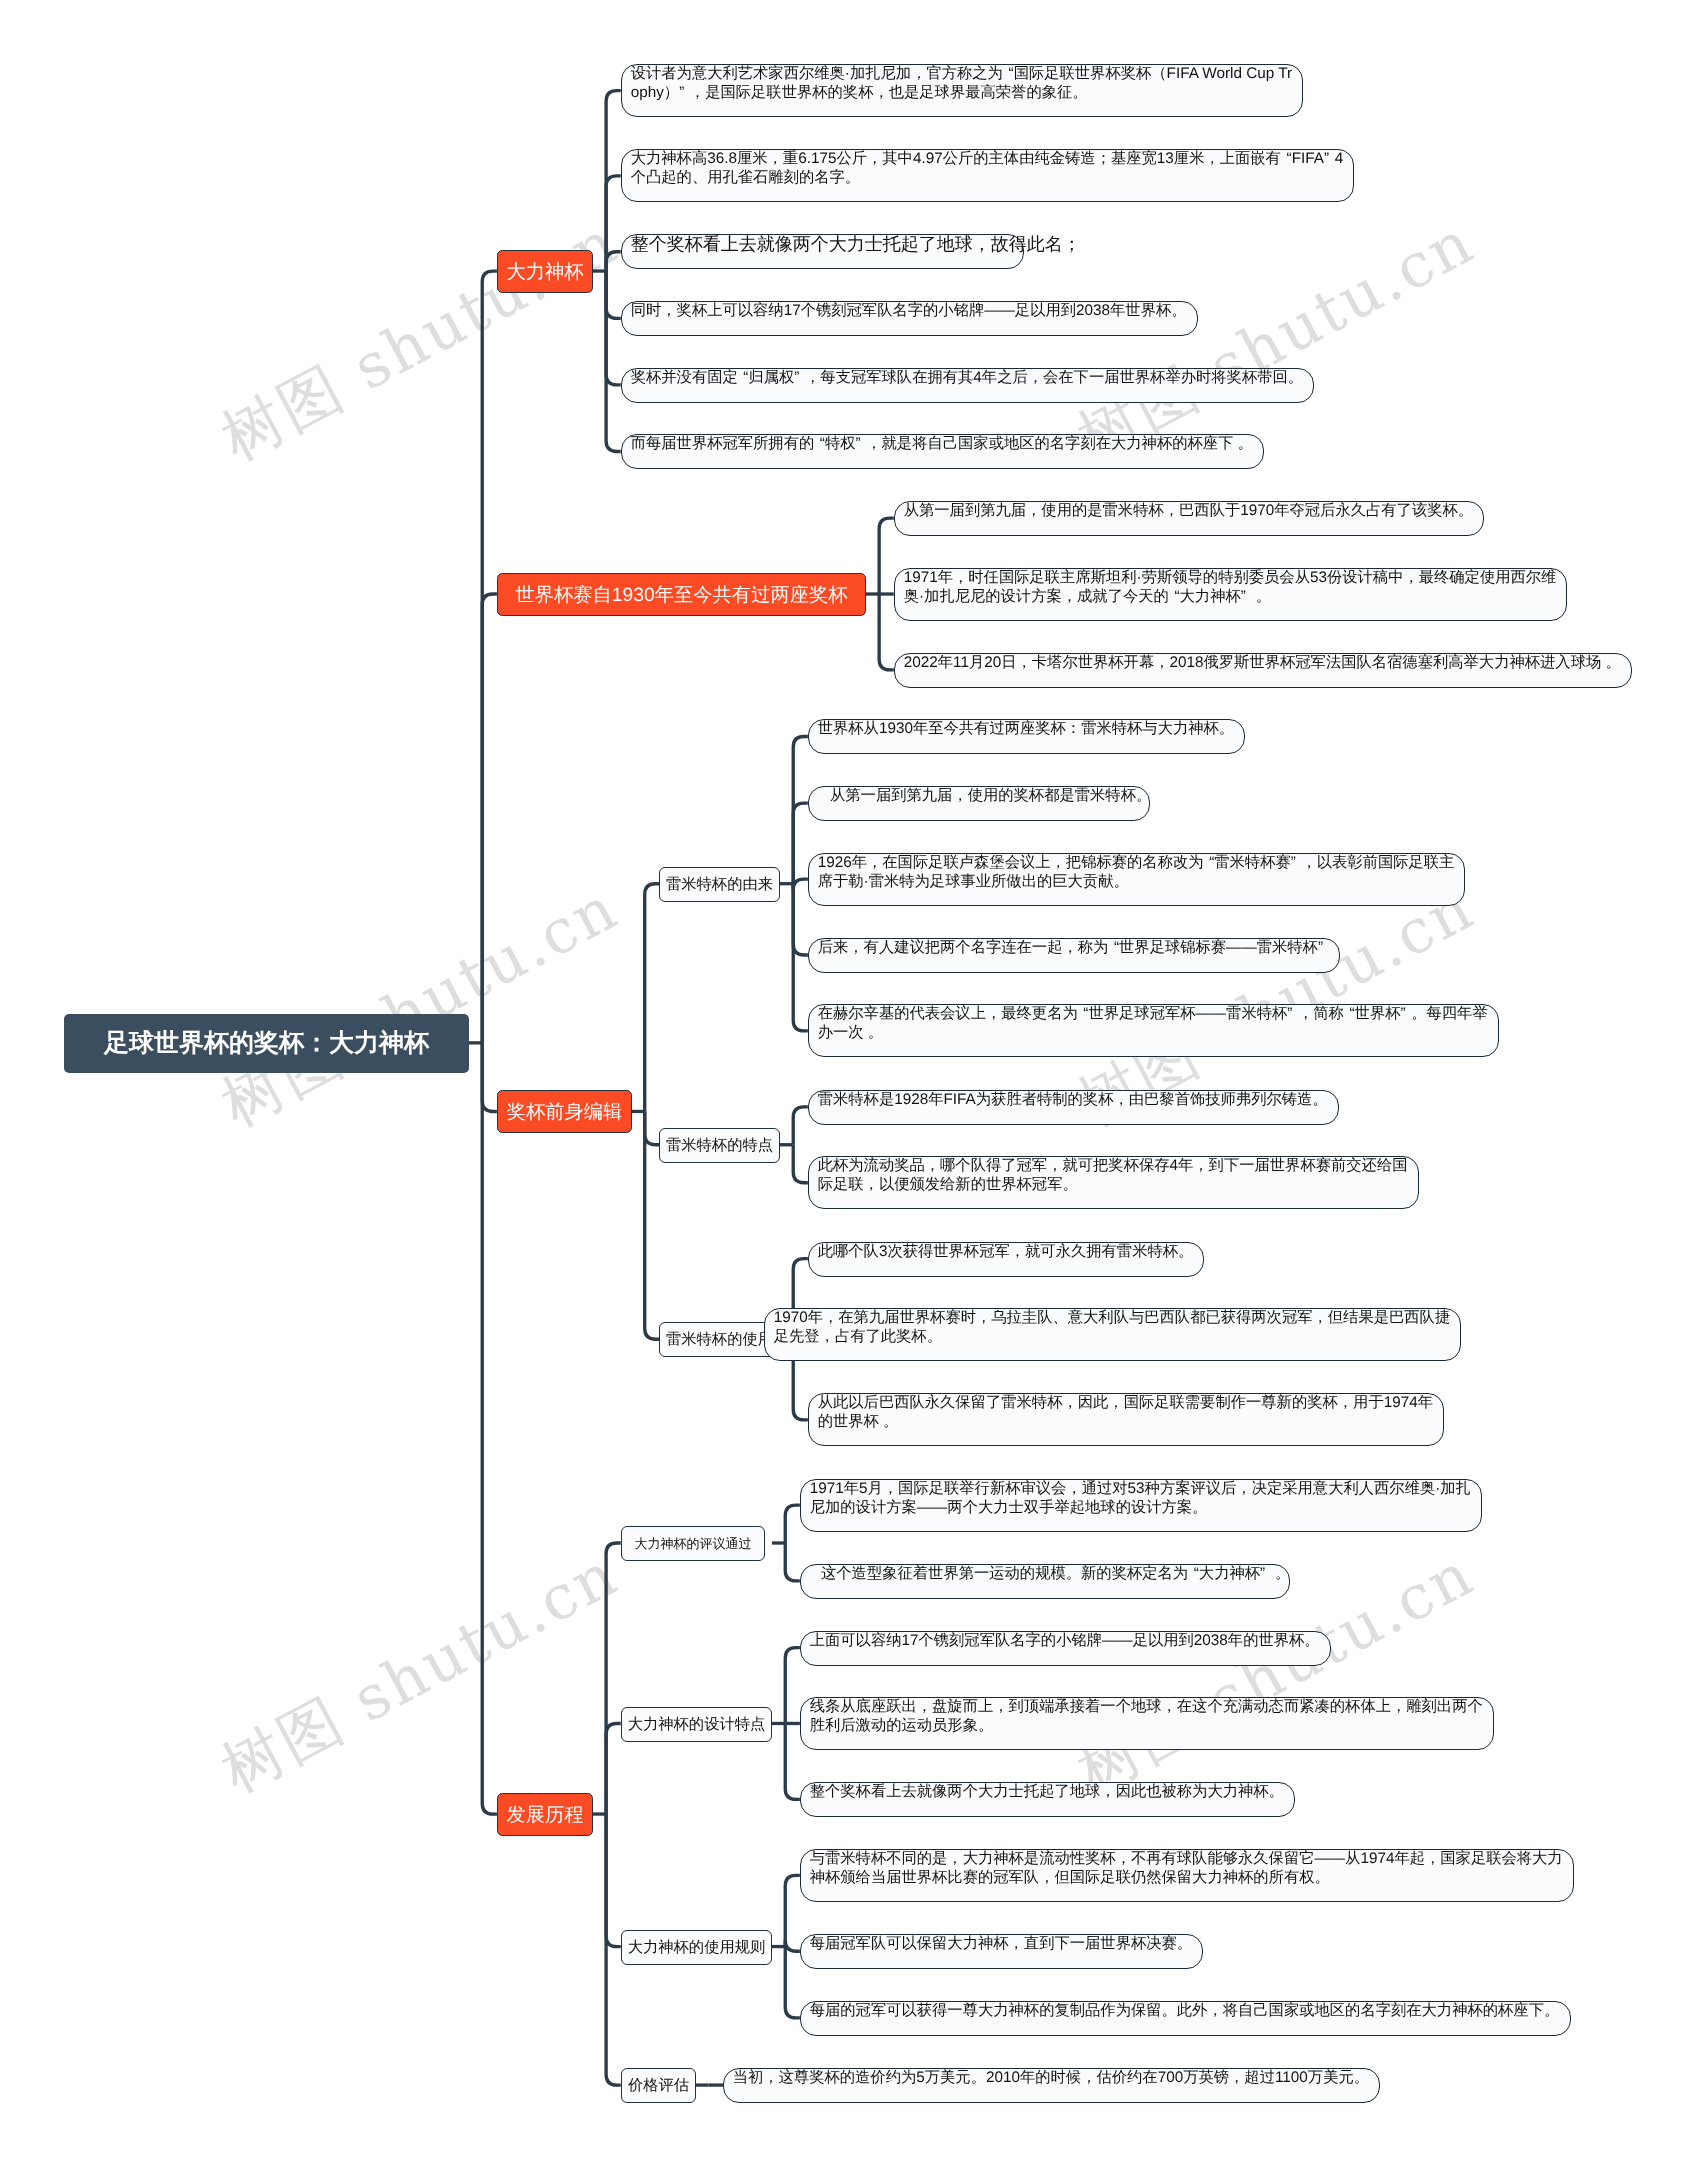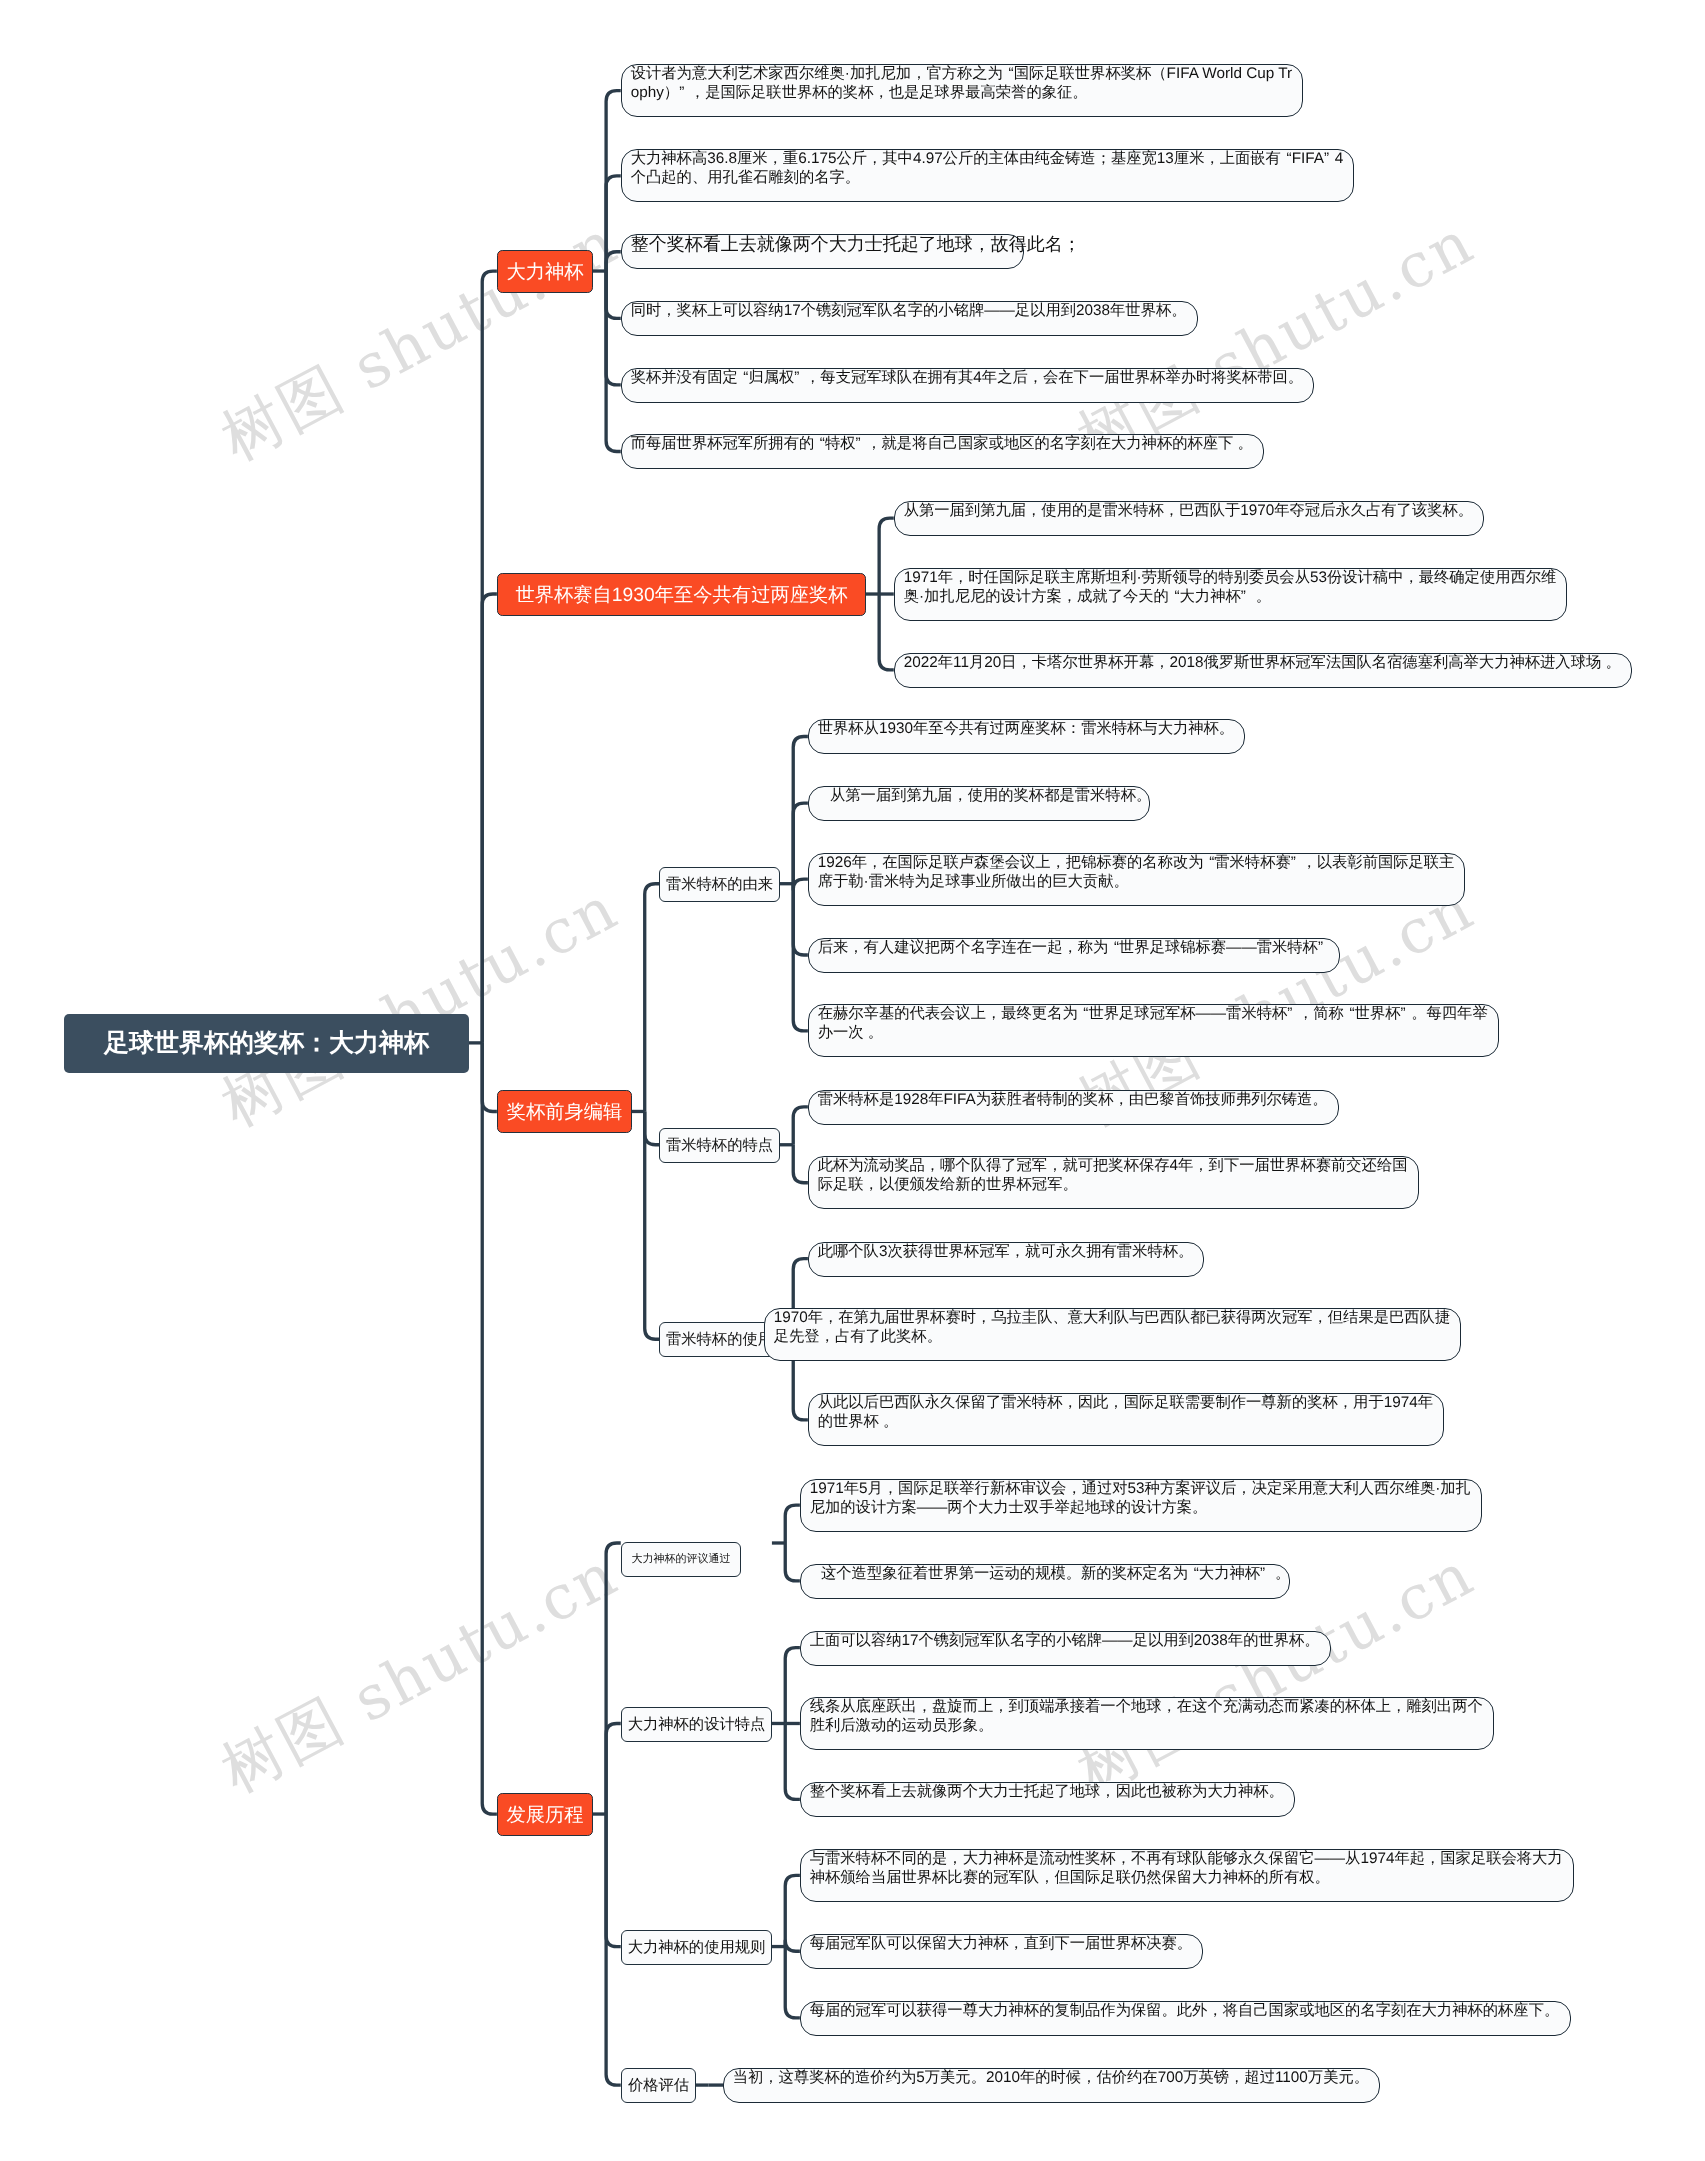"大力神杯的评议通过" div.node { font-size: 11px -> 13px; margin-top: 16px -> none; width: 120px -> 144px }
